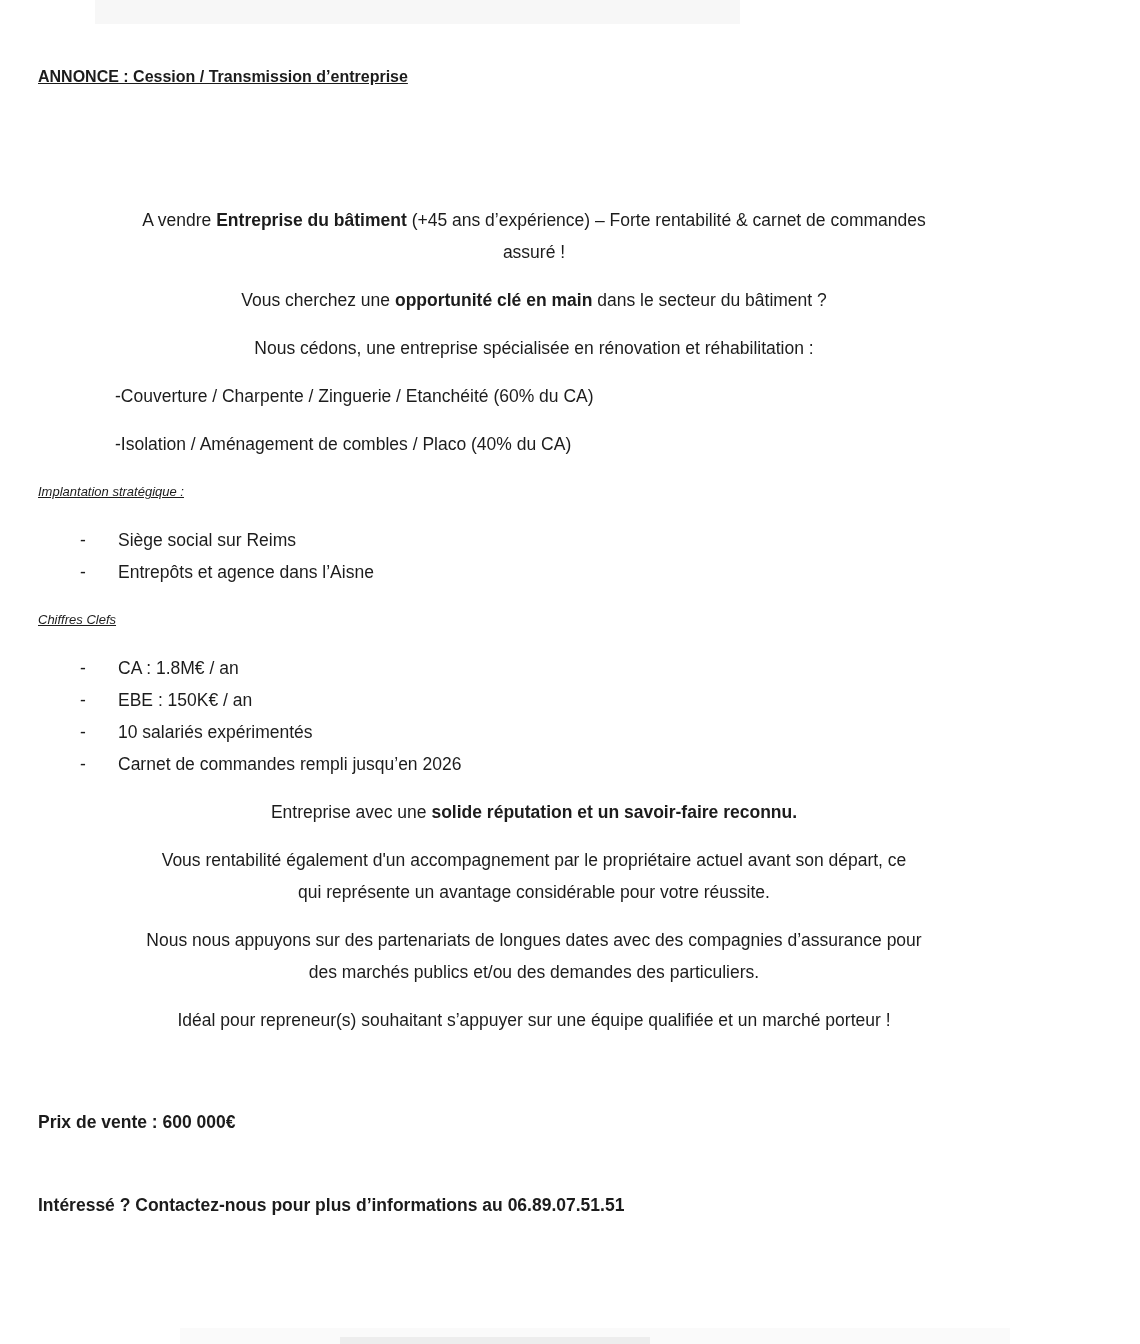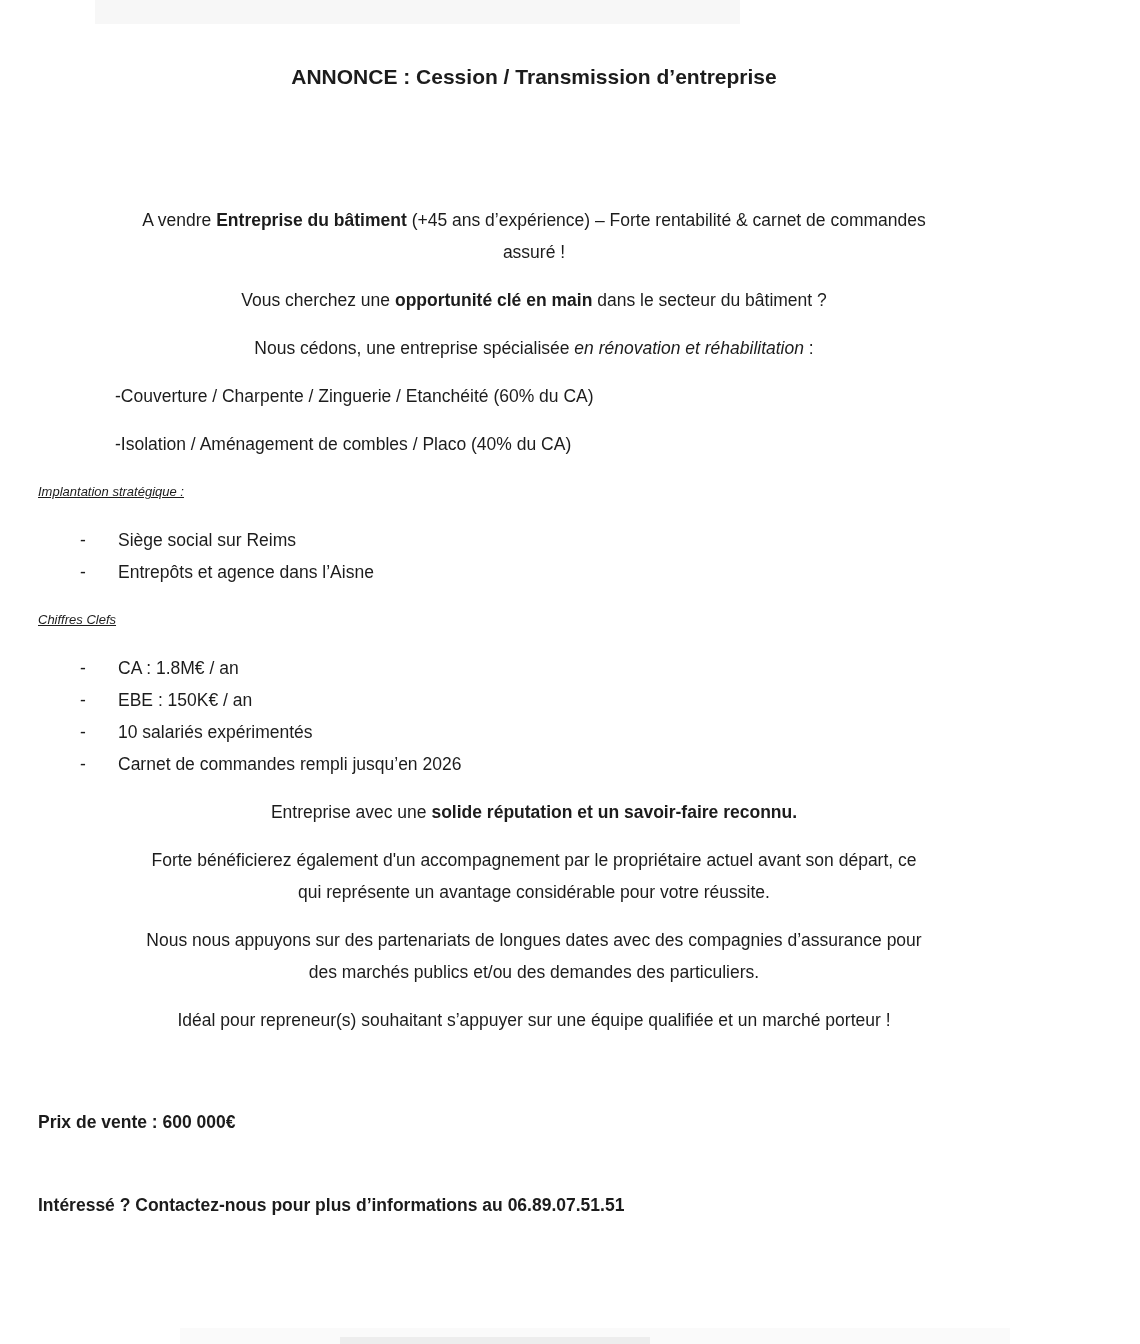"ANNONCE : Cession / Transmission" .doc-title { font-size: 21px -> 16px; text-align: center -> none; text-decoration: none -> underline }
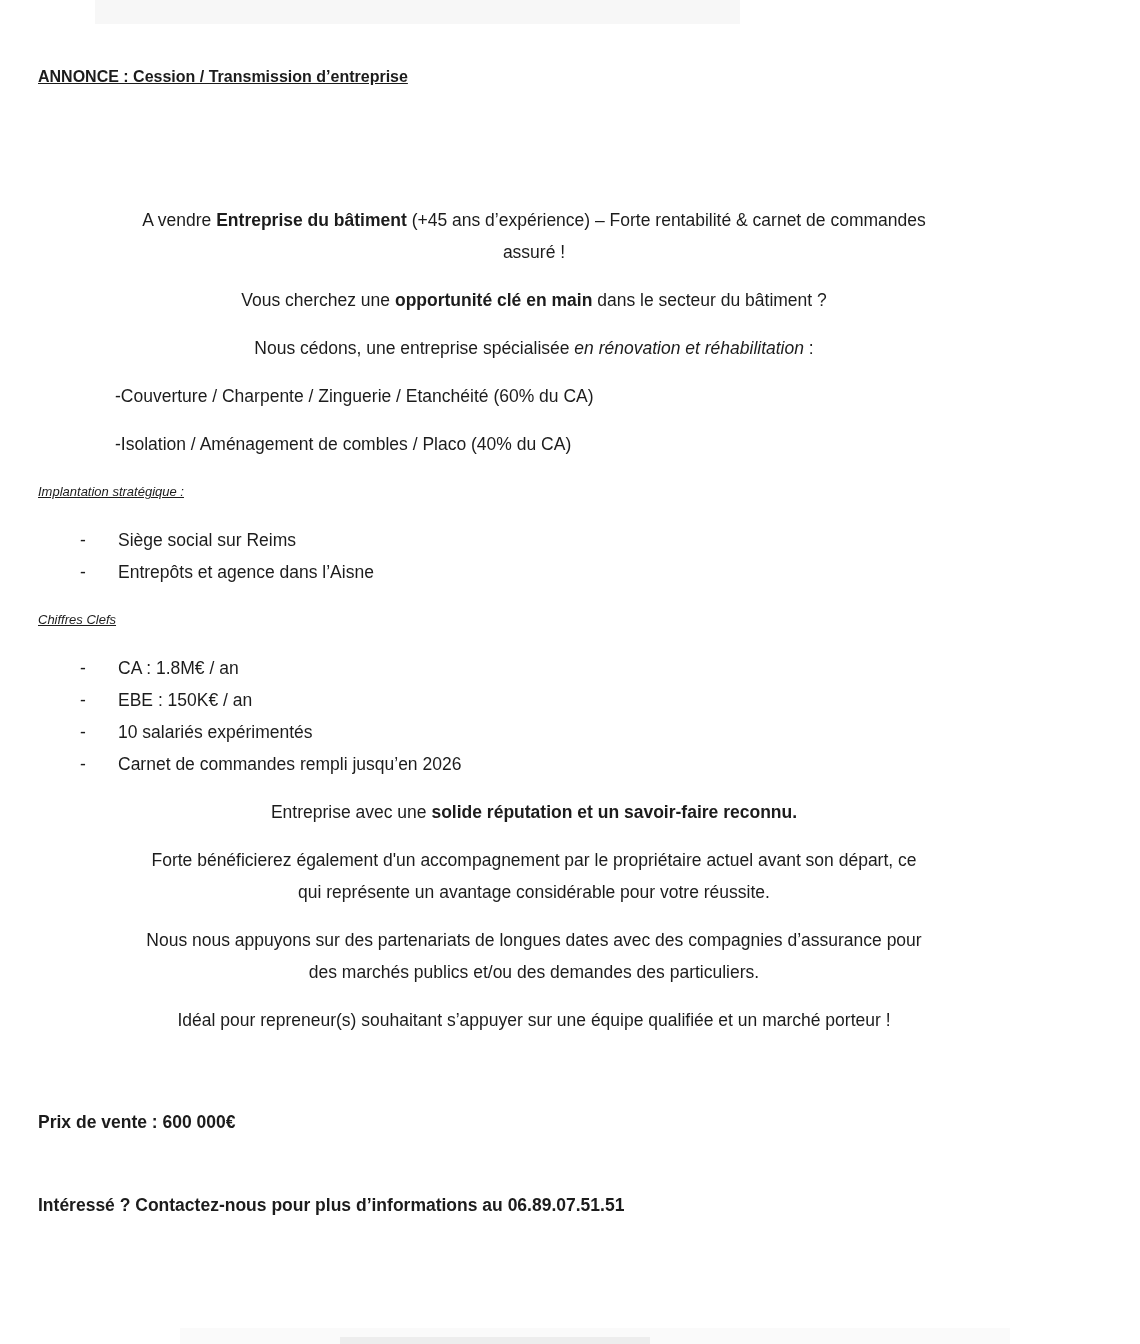"en rénovation et réhabilitation" .i { font-style: italic -> none }
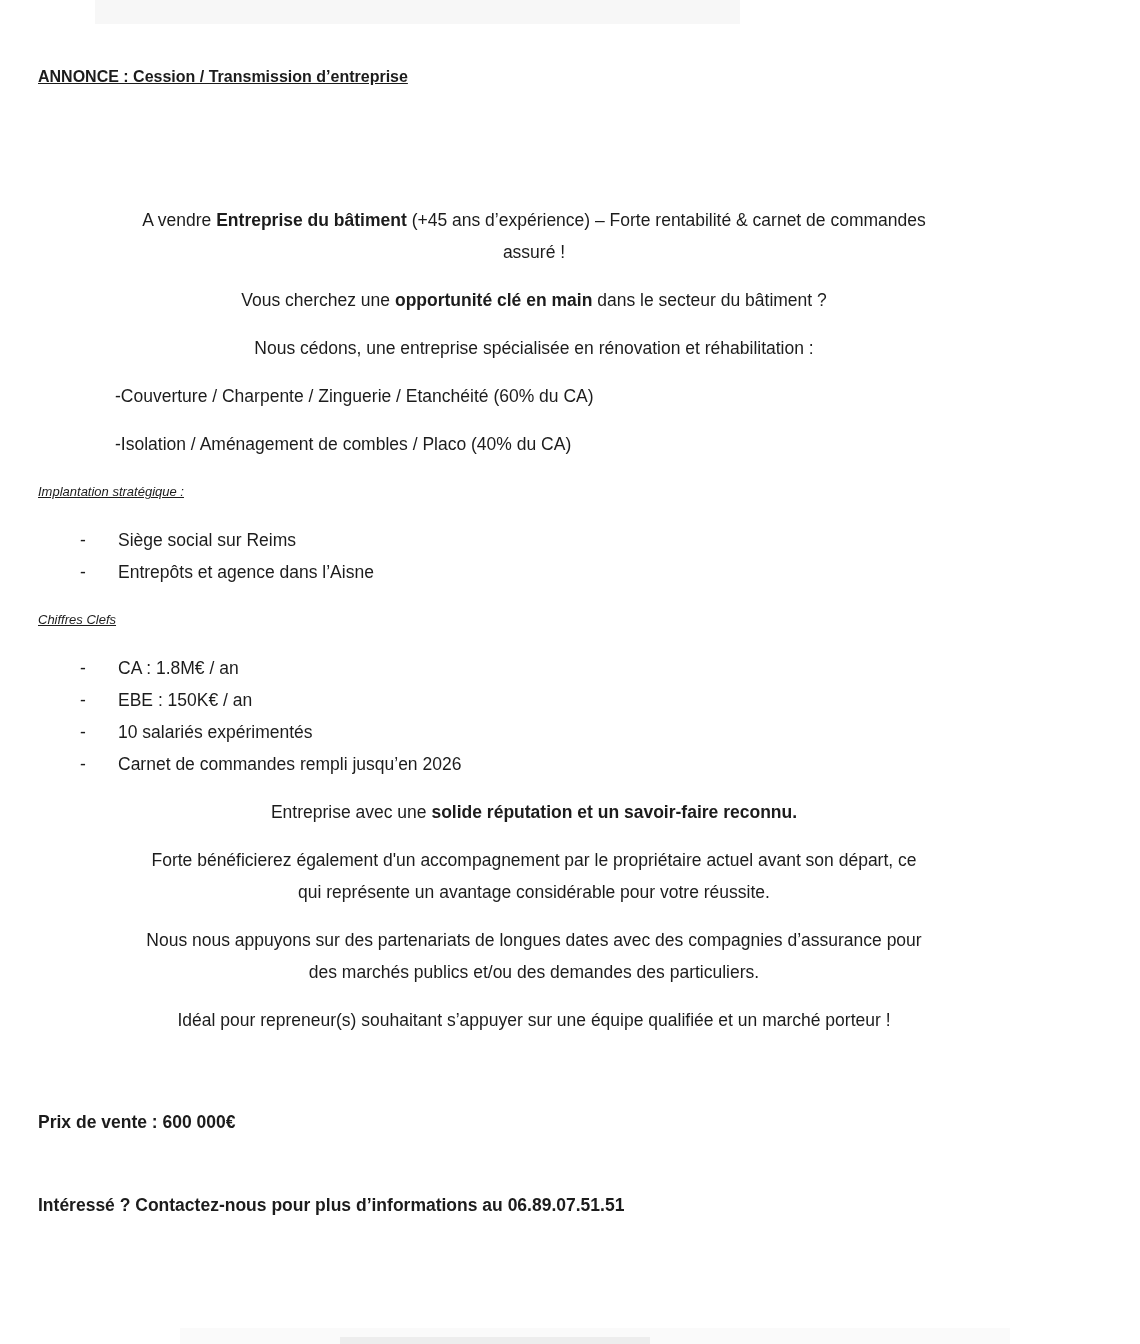"Forte bénéficierez également d'un" div.line { text: Forte bénéficierez -> Vous rentabilité }
